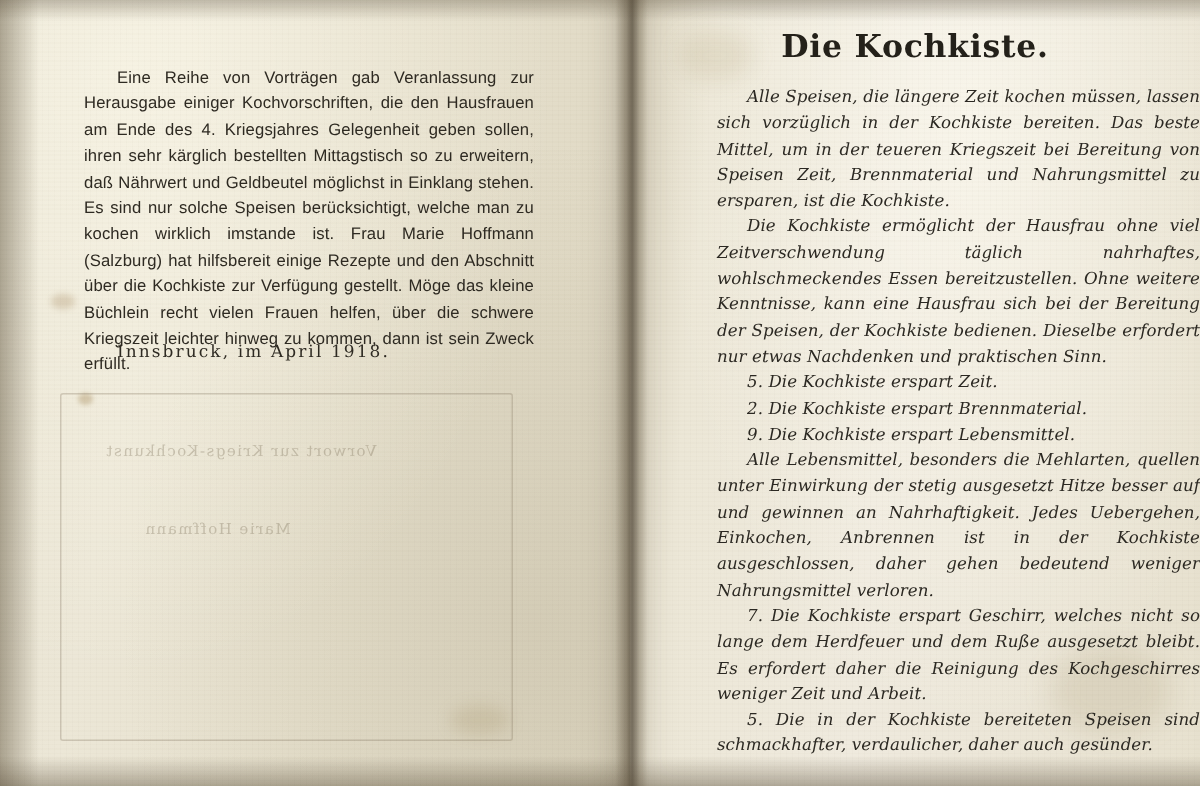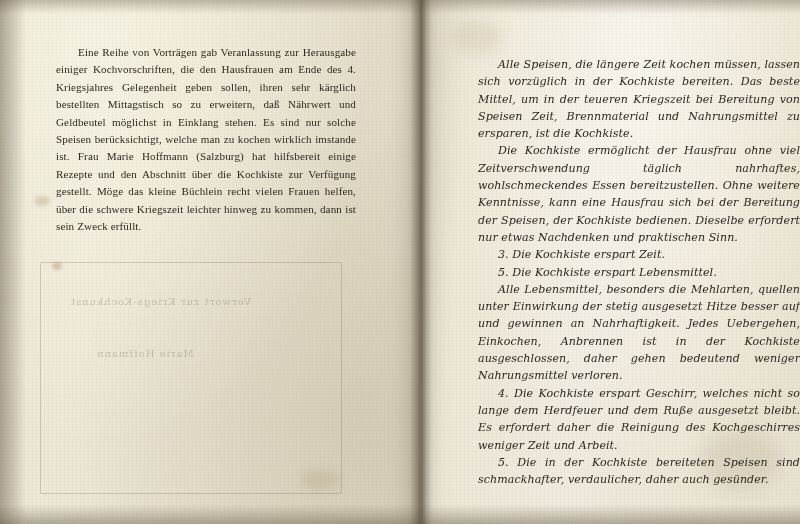"Die Kochkiste." div { html: none -> <div>Die Kochkiste.</div> }
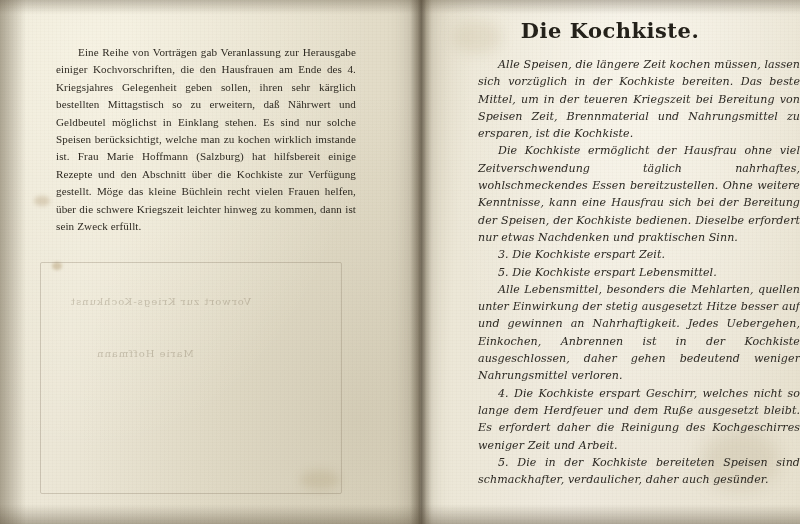"Eine Reihe von Vorträgen gab" #left-text { font-family: Liberation Serif, serif -> Liberation Sans, sans-serif }
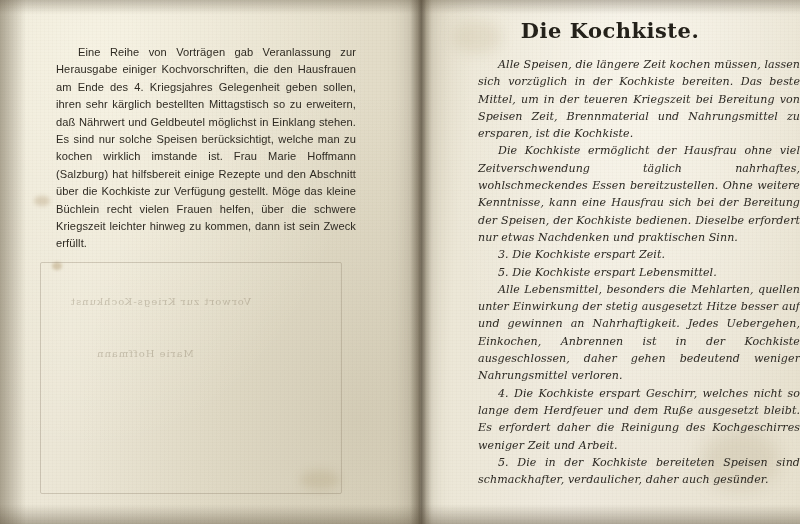"Innsbruck, im April 1918." div { html: none -> <div>Innsbruck, im April 1918.</div> }
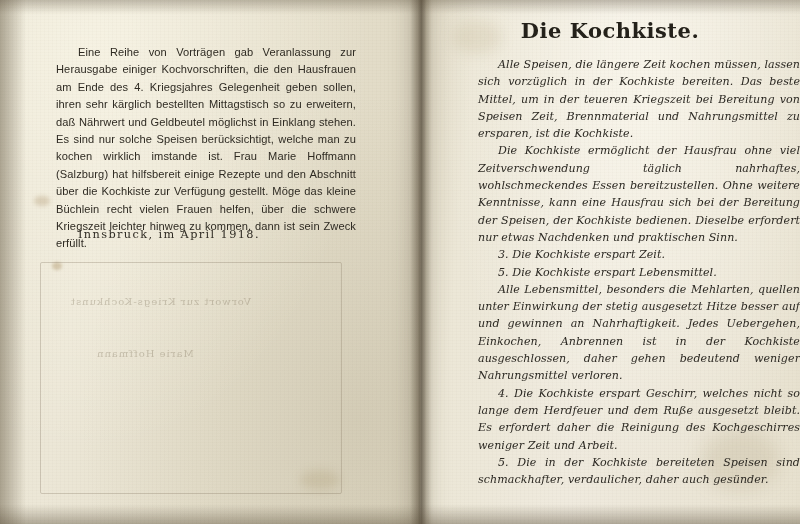"3. Die Kochkiste erspart Zeit." span { text: 3 -> 5 }
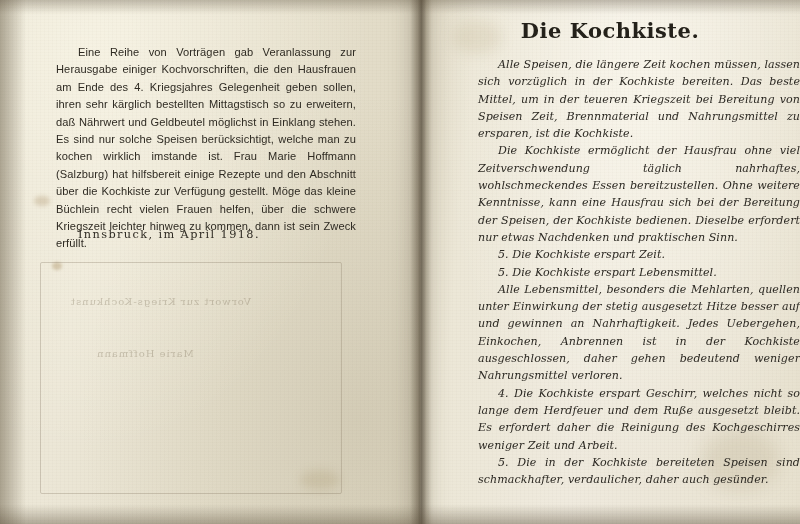"2. Die Kochkiste erspart Brennmaterial." p.listline { html: none -> <p><span></span><span>2. Die Kochkiste erspart Brennmaterial.</span></p> }
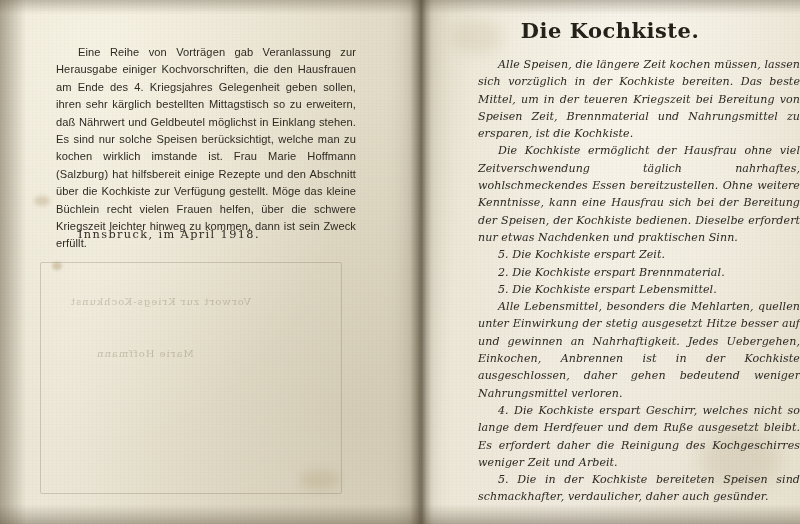"5. Die Kochkiste erspart Lebensmittel." span { text: 5 -> 9 }
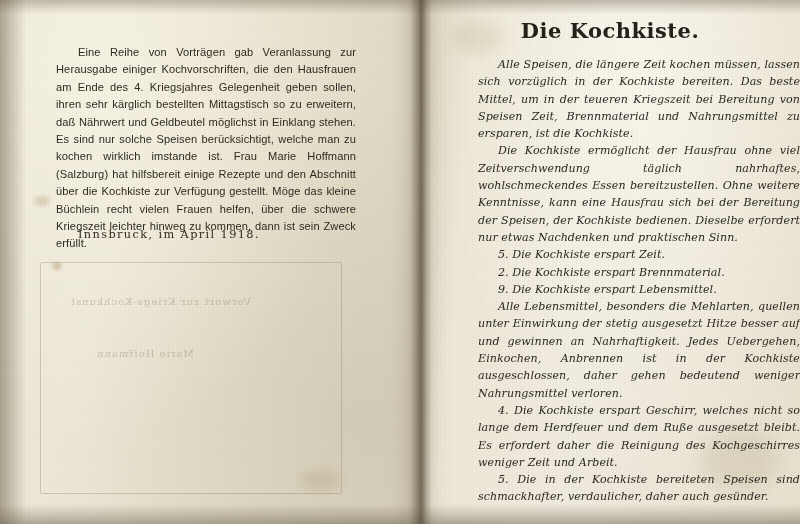"4. Die Kochkiste erspart Geschirr," span { text: 4 -> 7 }
